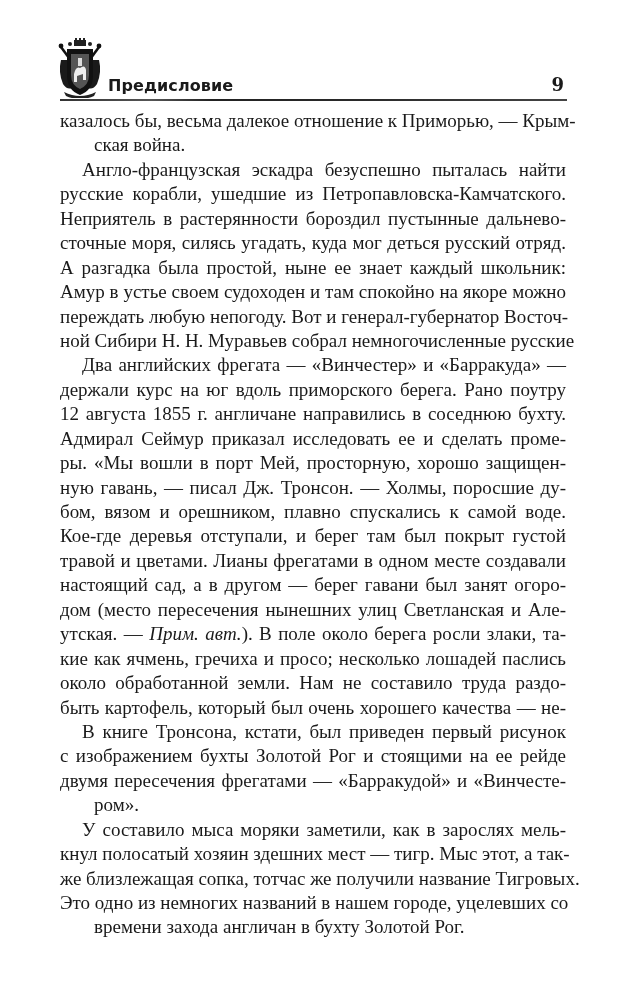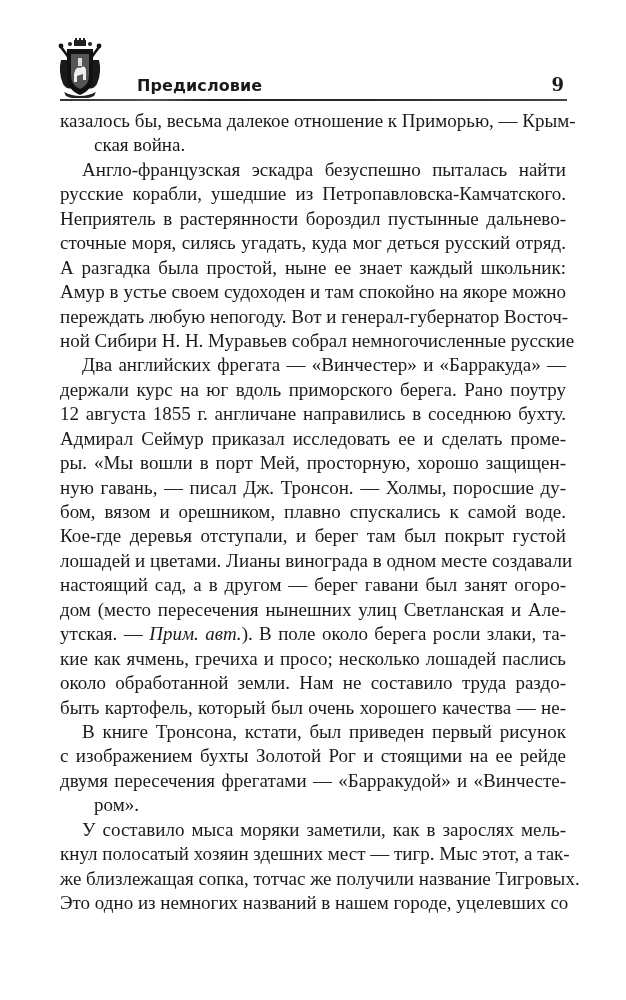"Предисловие" .section-title { margin-left: 29px -> none }
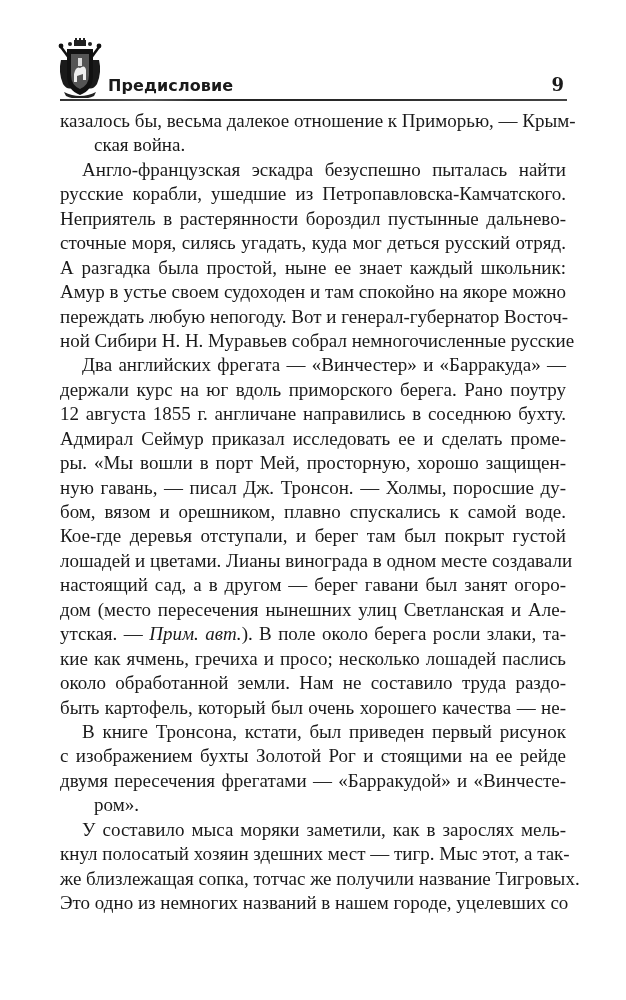"лошадей и цветами. Лианы винограда" span.line { text: лошадей и цветами. Лианы винограда -> травой и цветами. Лианы фрегатами }
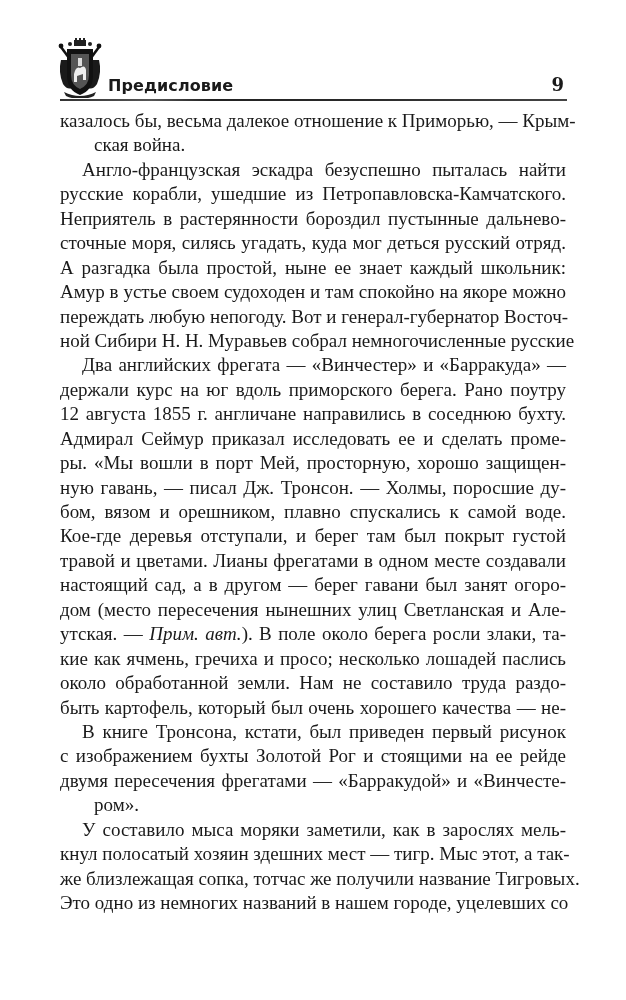"времени захода англичан в бухту" span.line { html: none -> <span>времени захода англичан в бухту Золотой Рог.</span> }
